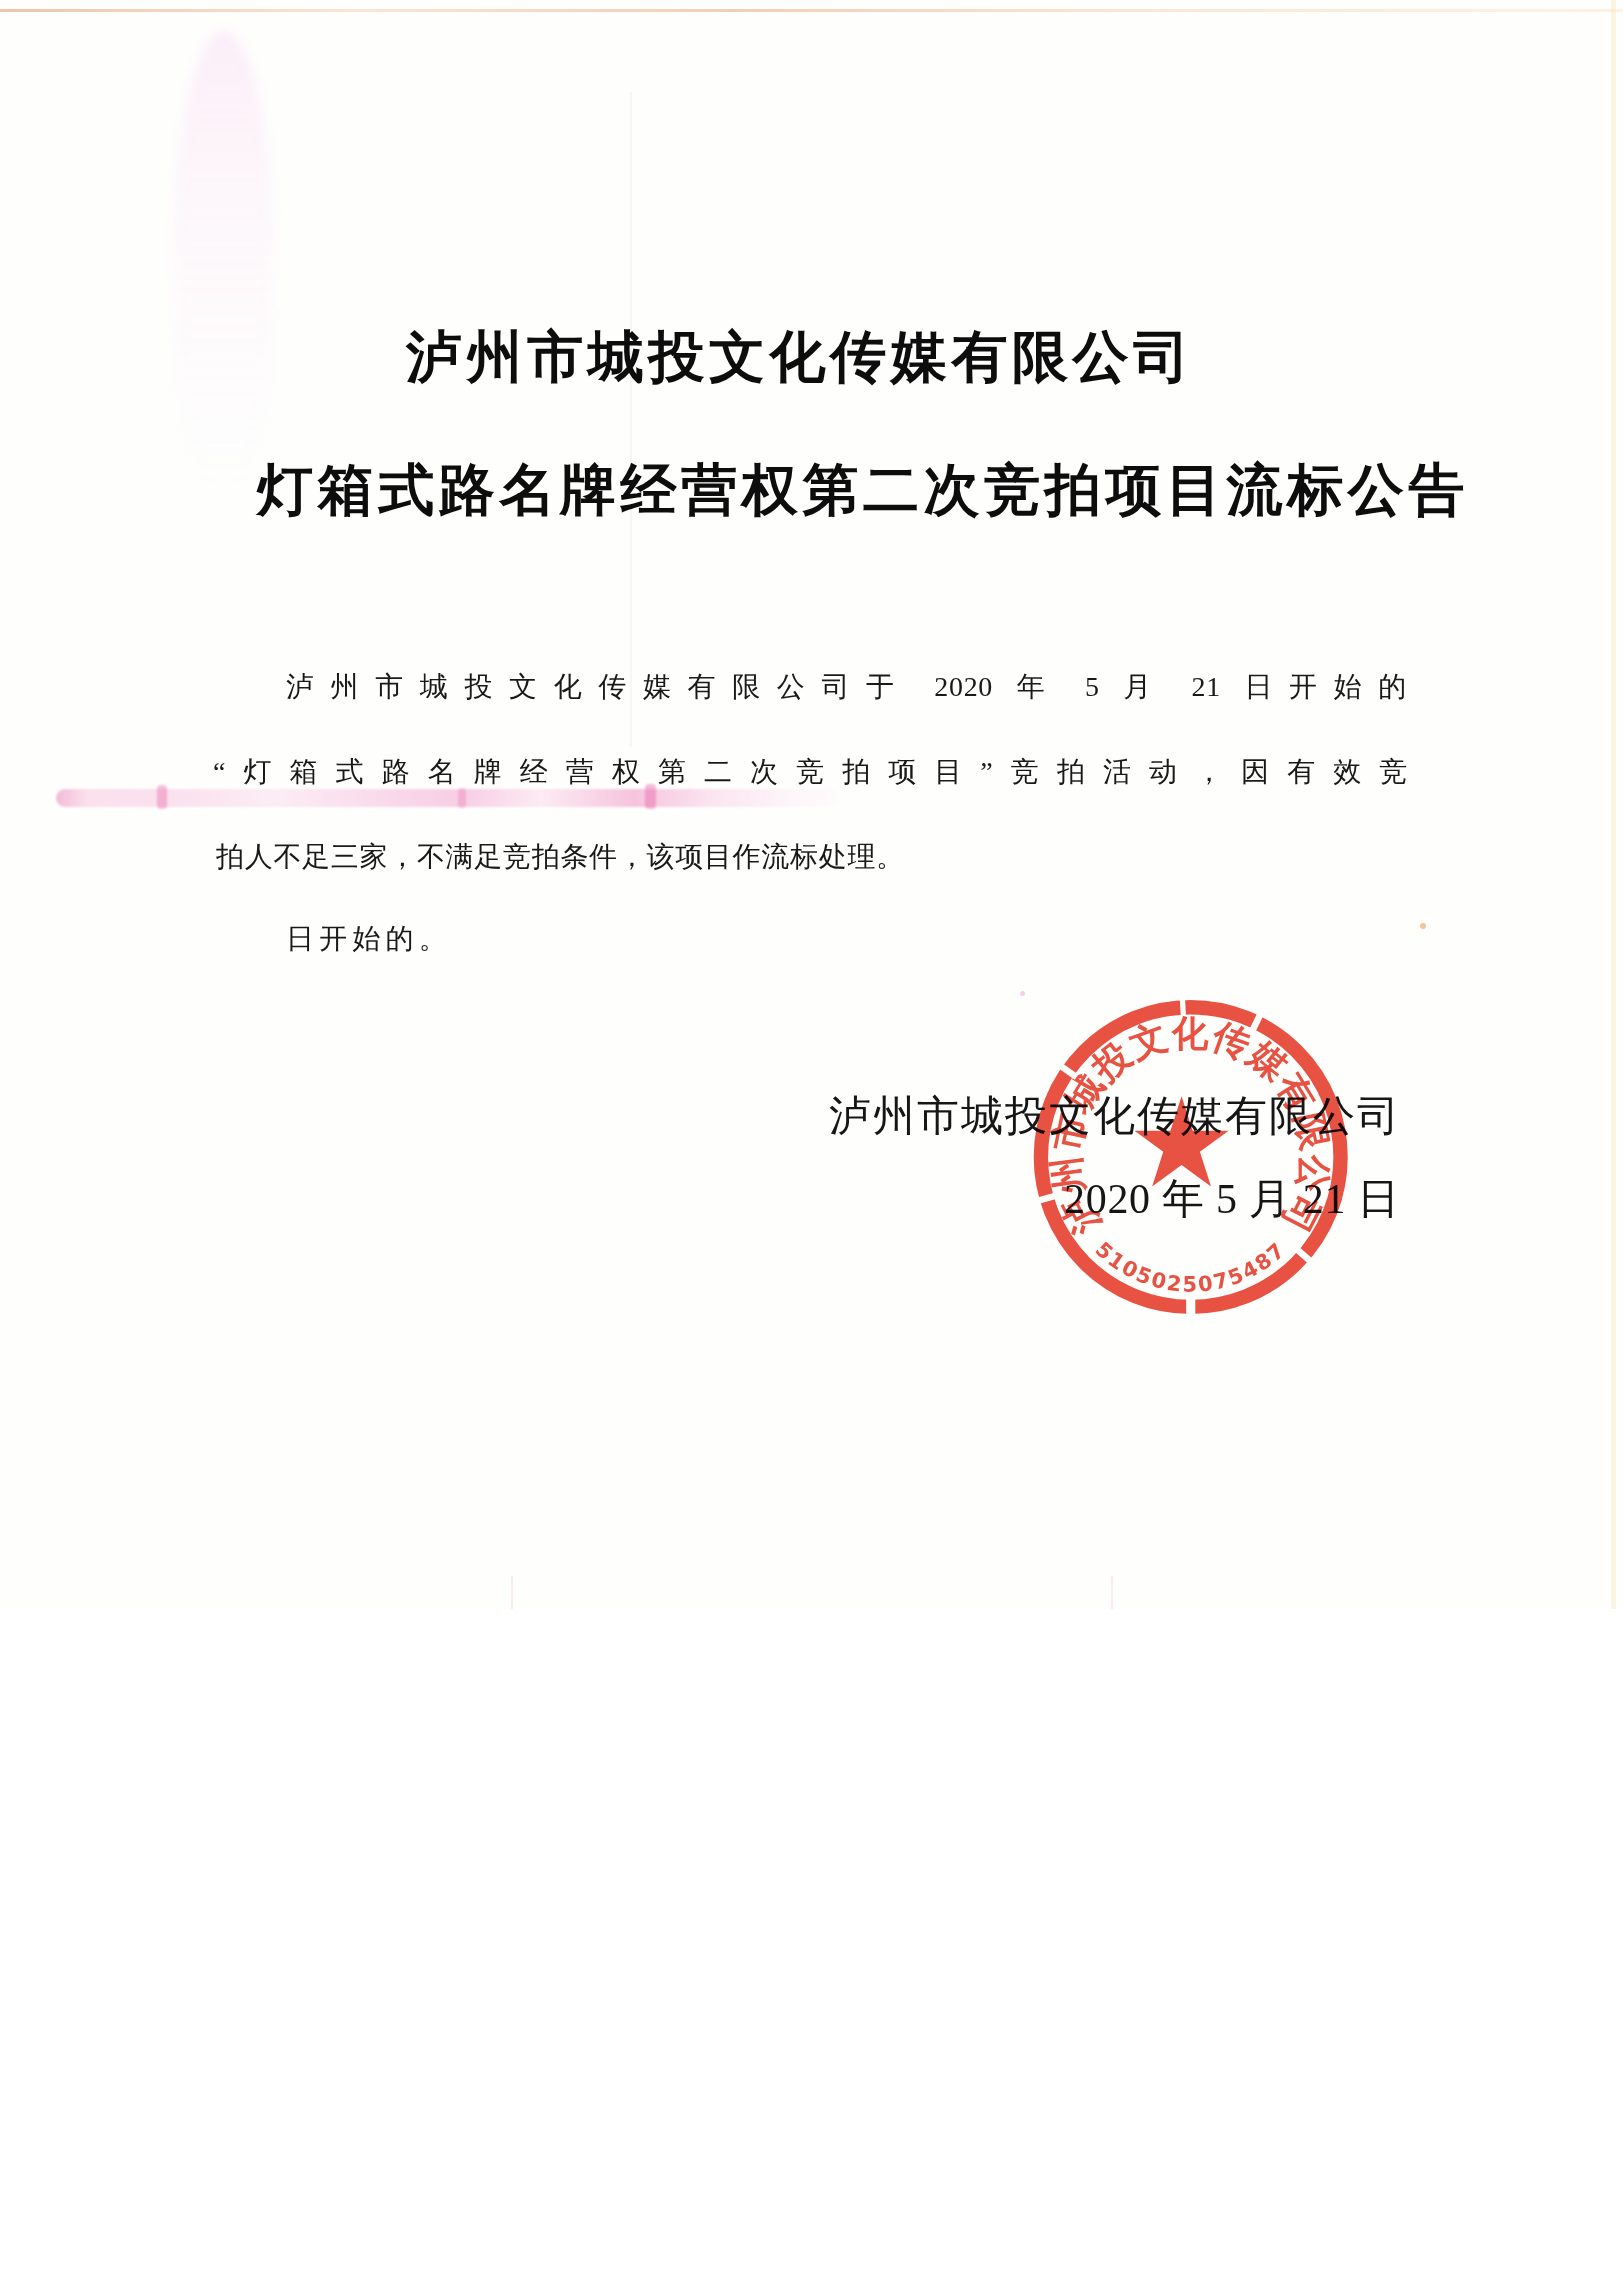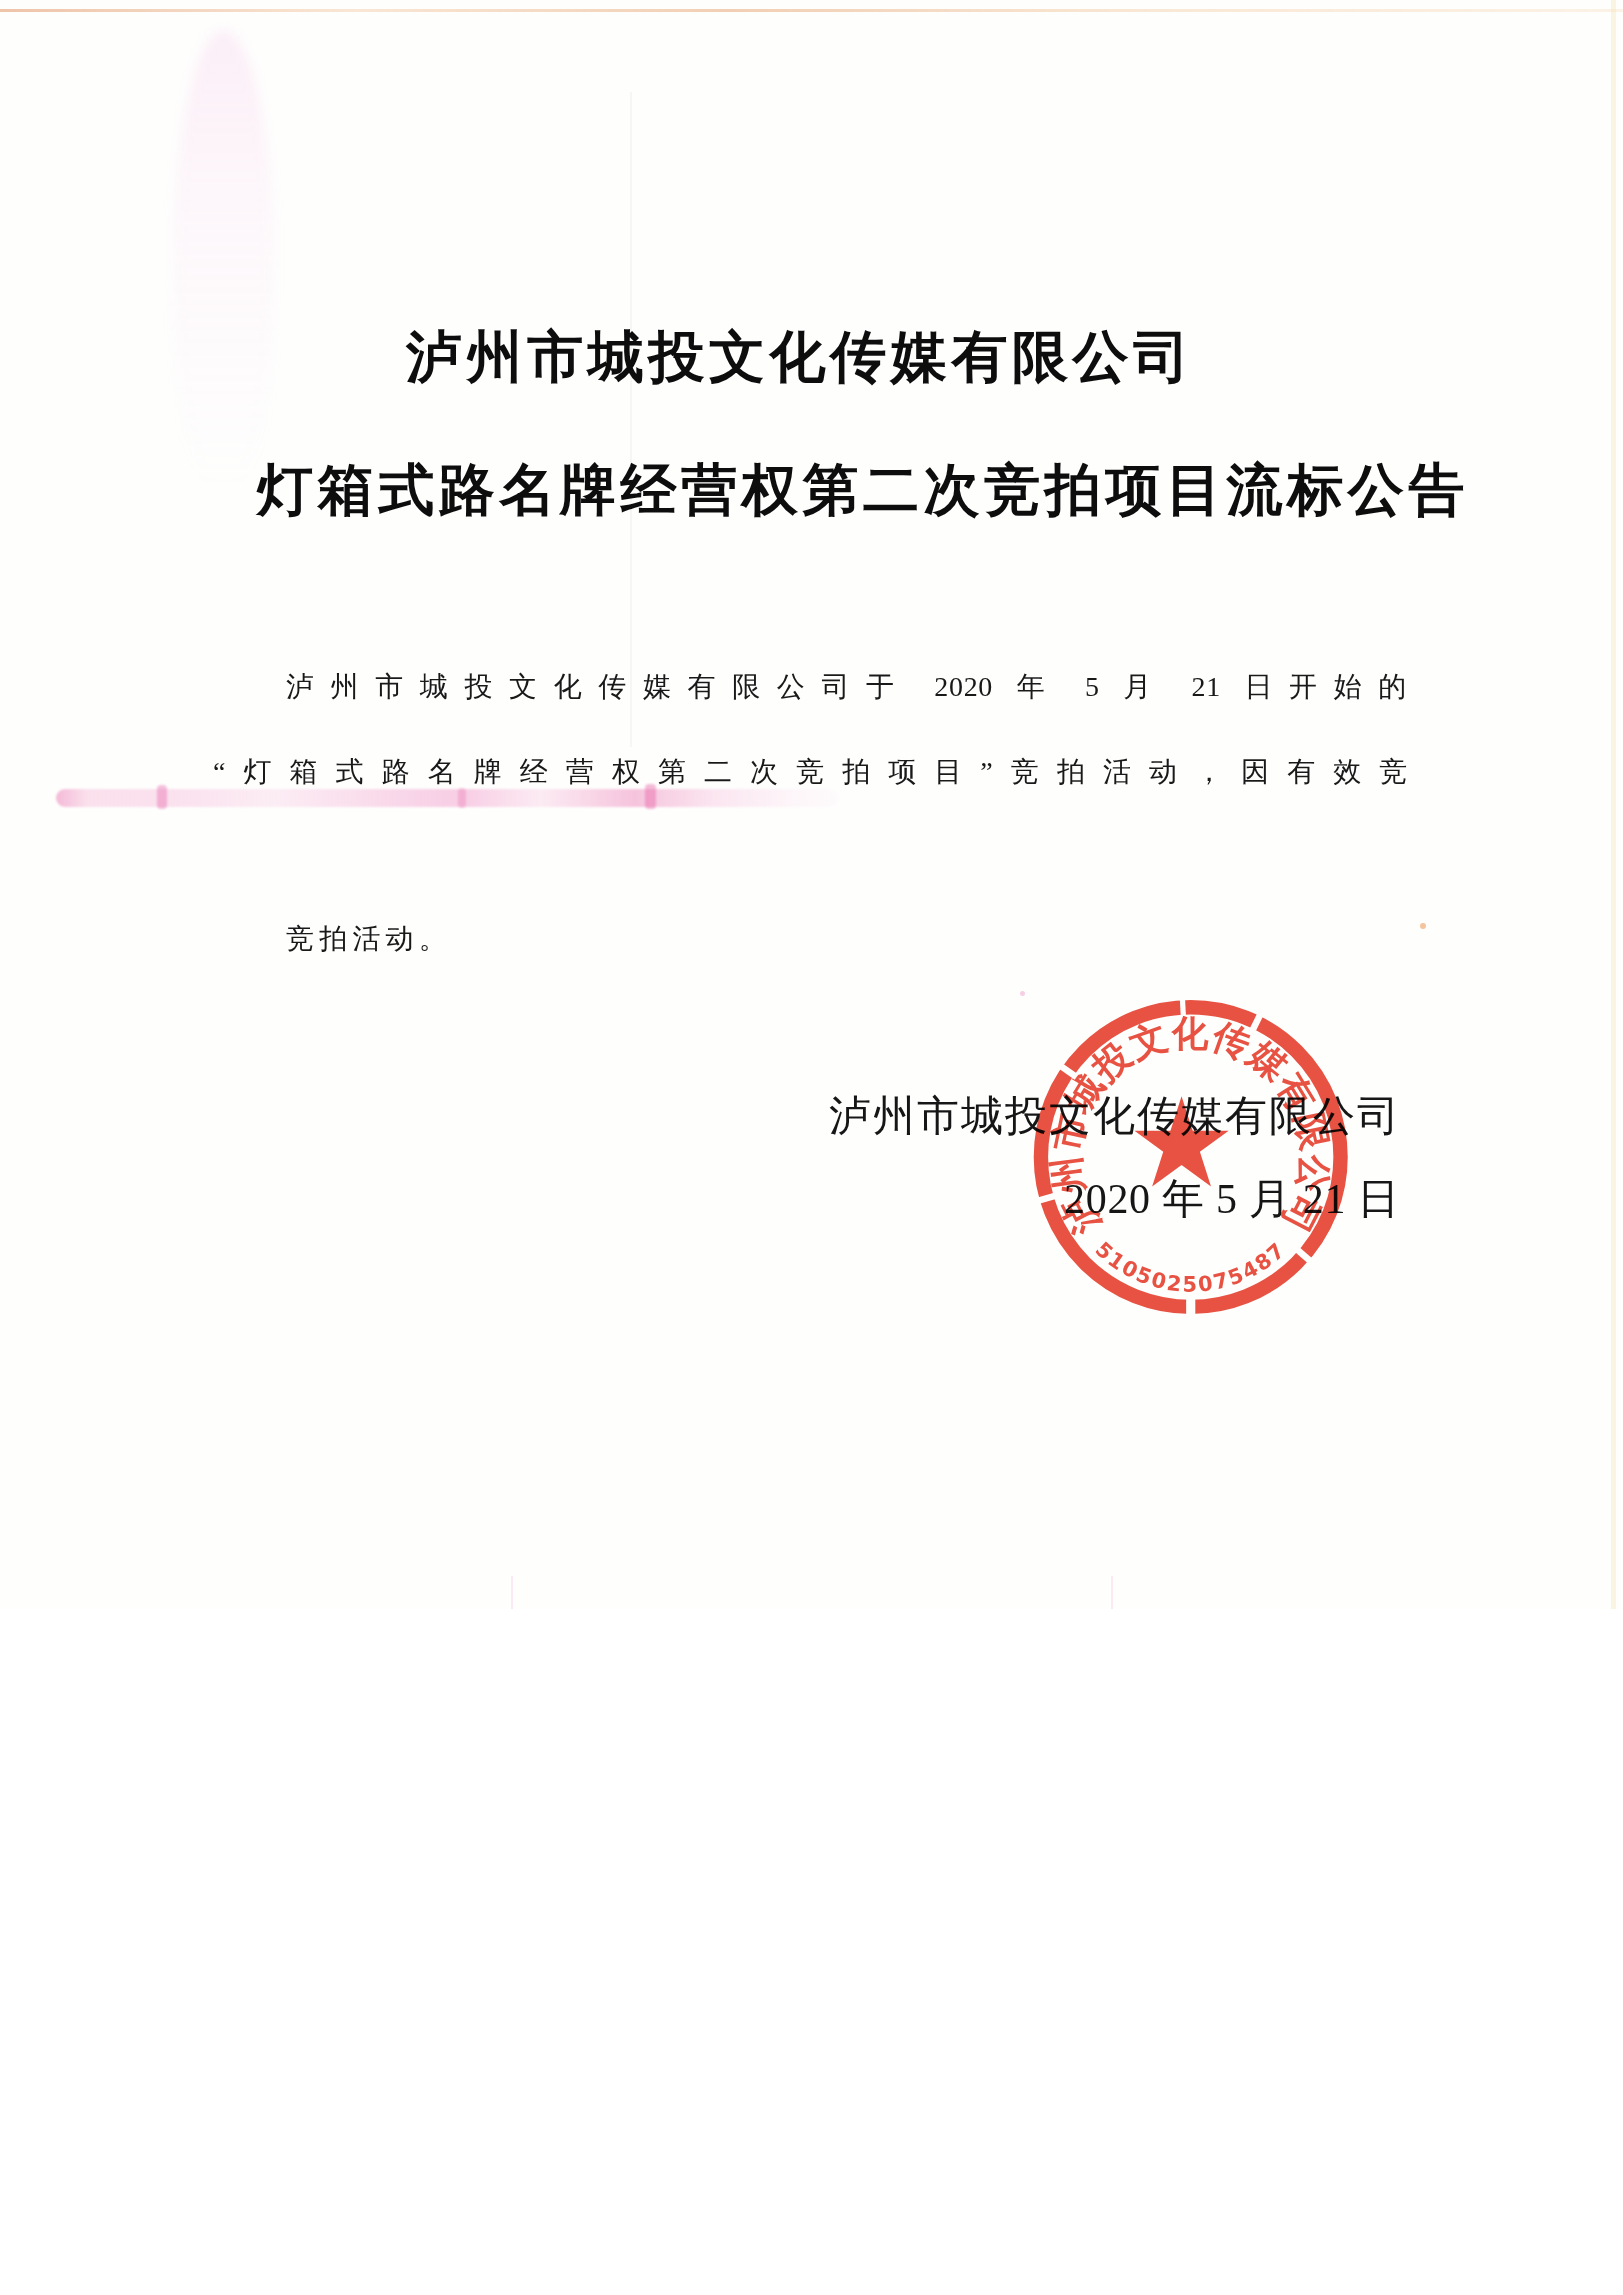"拍人不足三家，不满足竞拍条件，该项目作流标处理。" div.body-line { html: none -> <div>拍人不足三家，不满足竞拍条件，该项目作流标处理。</div> }
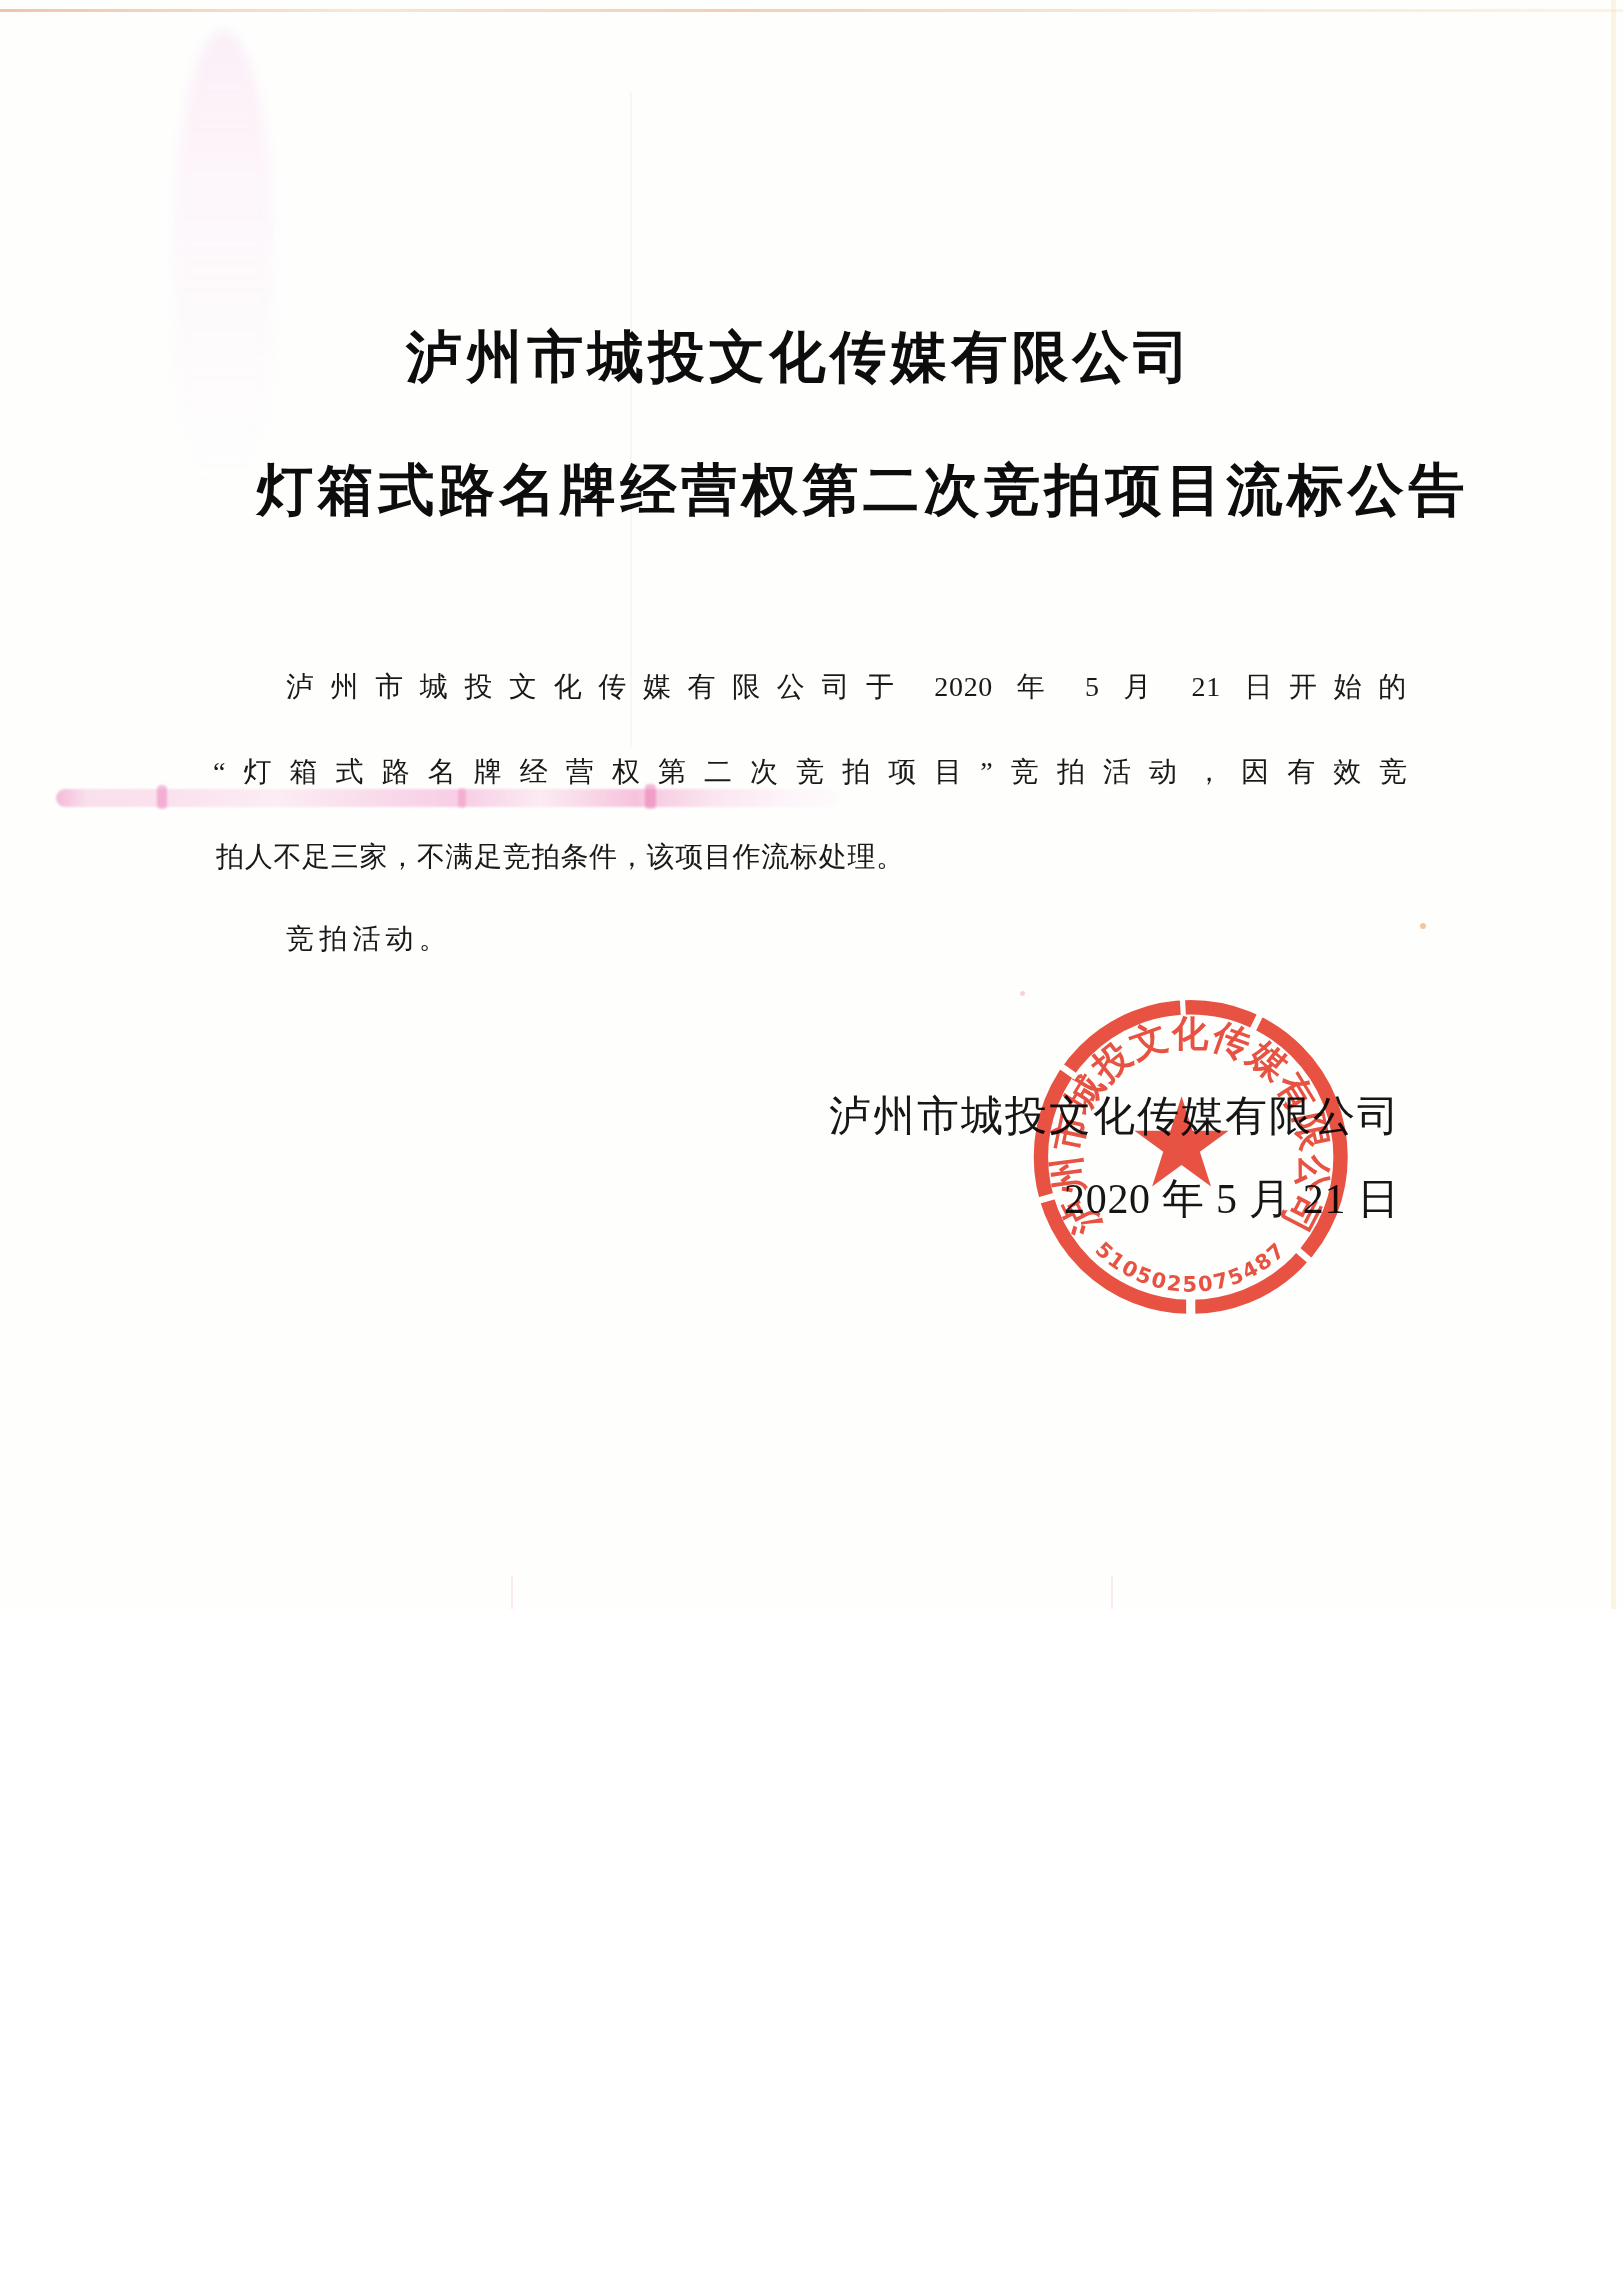"竞拍活动。" div.body-line { text: 竞拍活动 -> 日开始的 }
